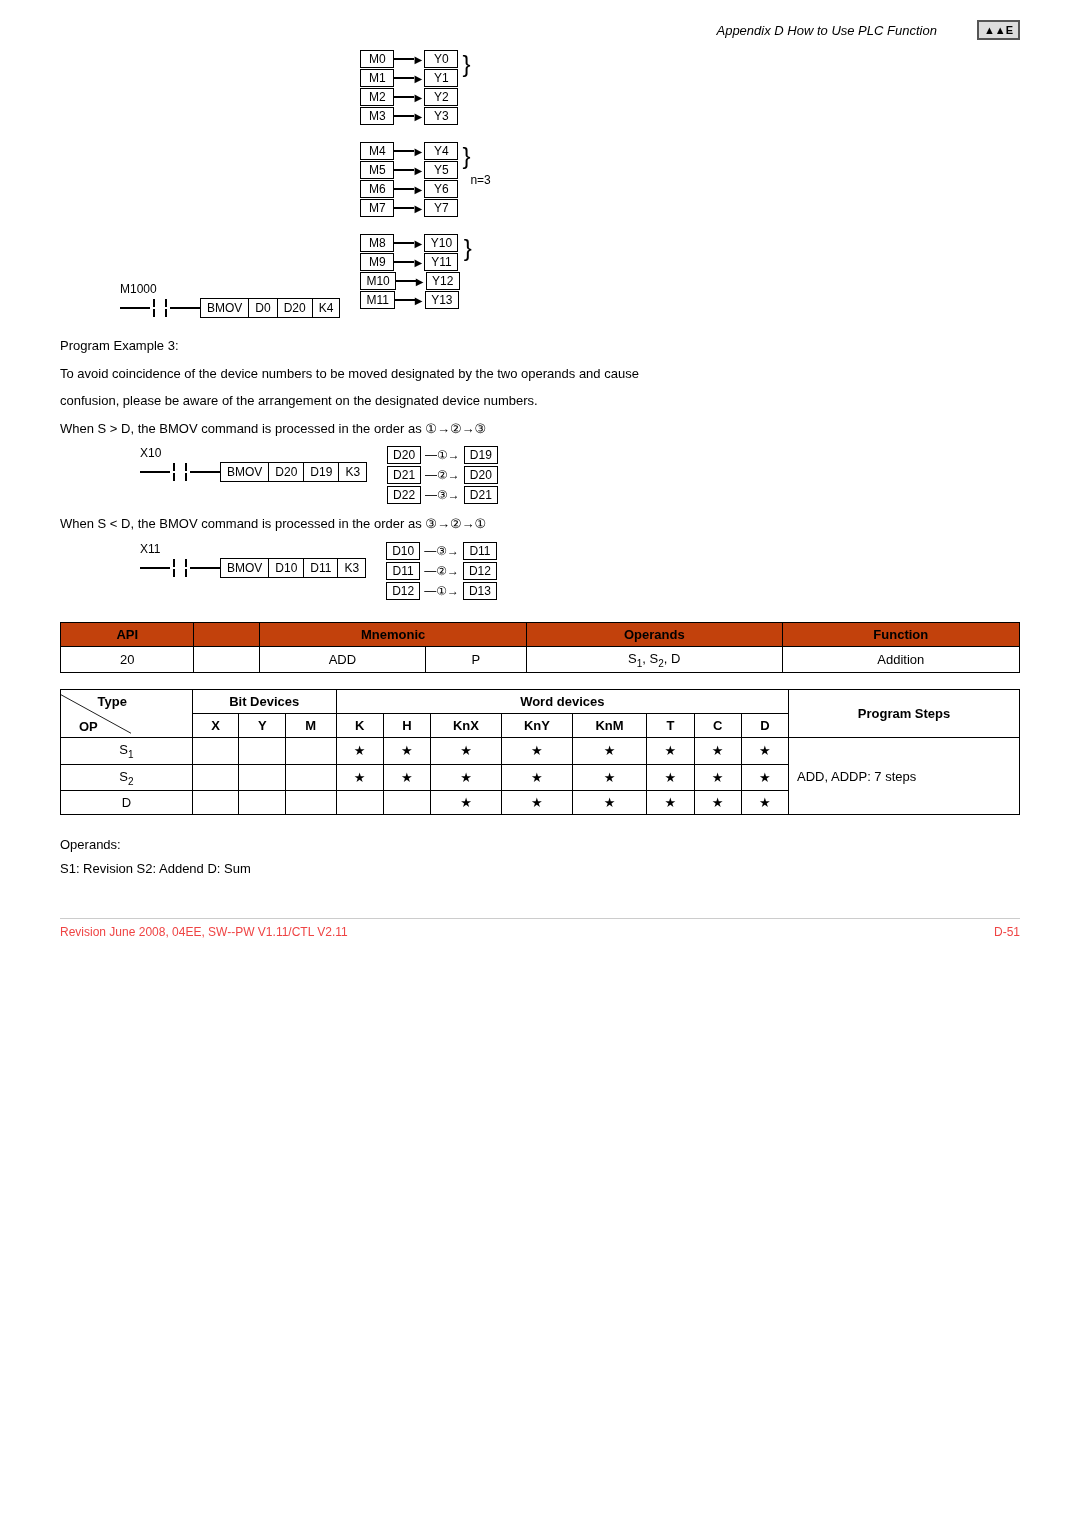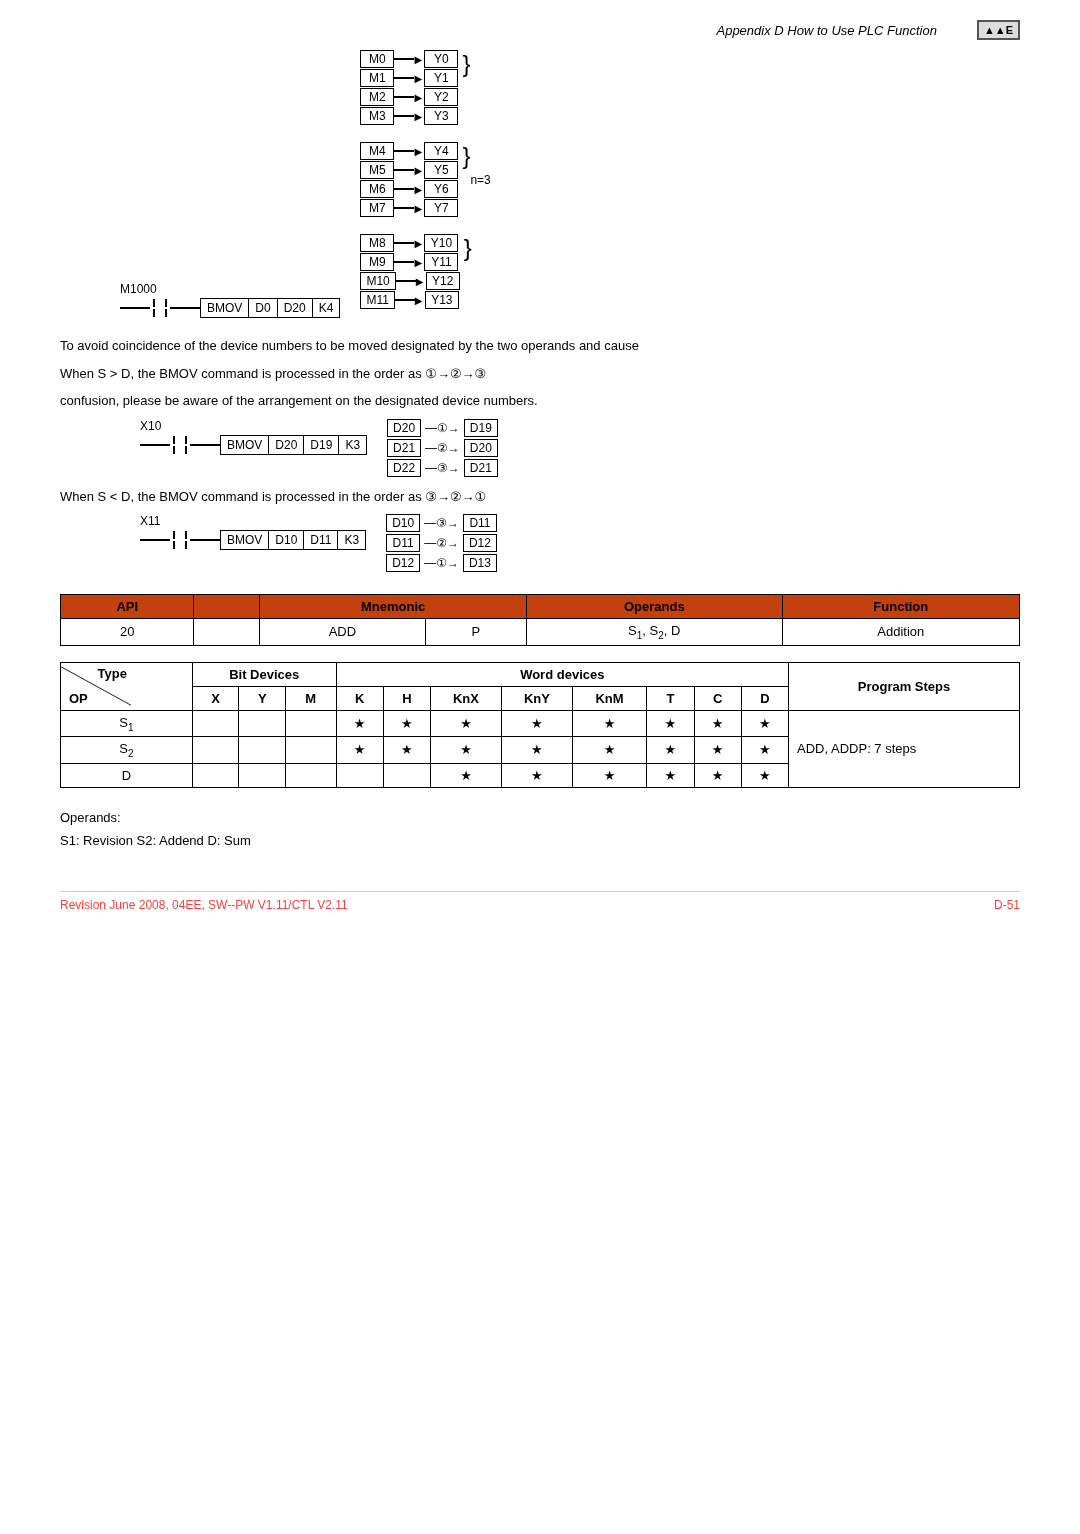"Program Example 3:" p.para { html: none -> <p>Program Example 3:</p> }
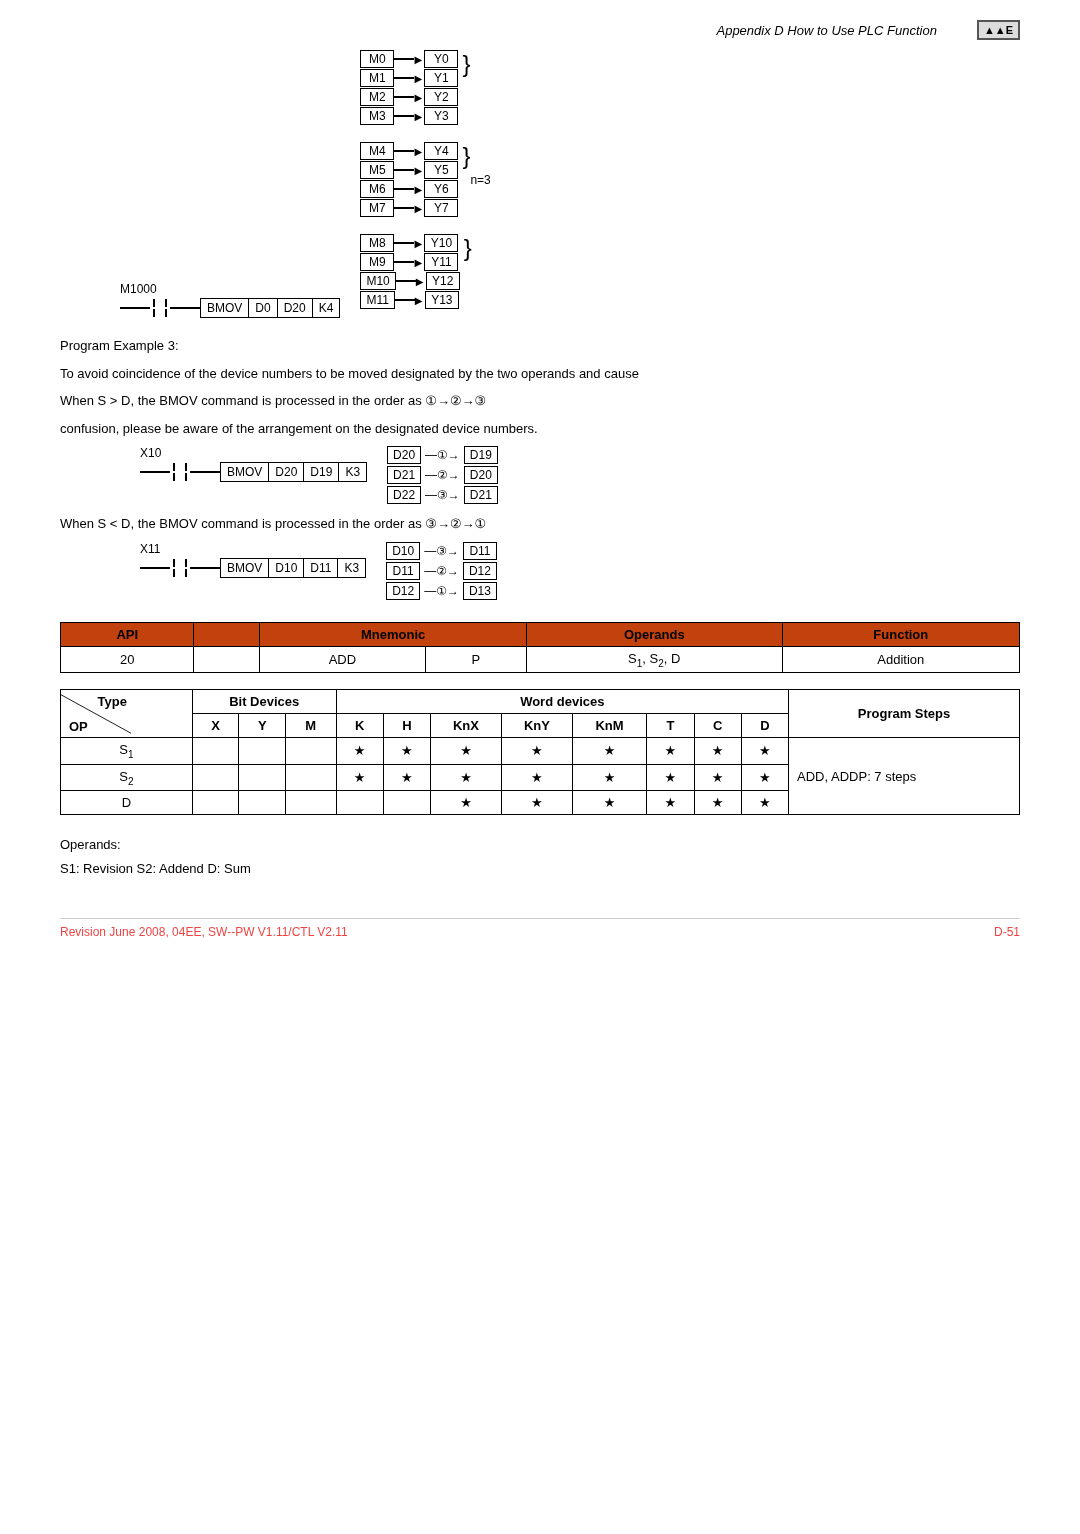"When S > D, the" p.para { order: before "confusion, please be aware of" -> after "confusion, please be aware of" }
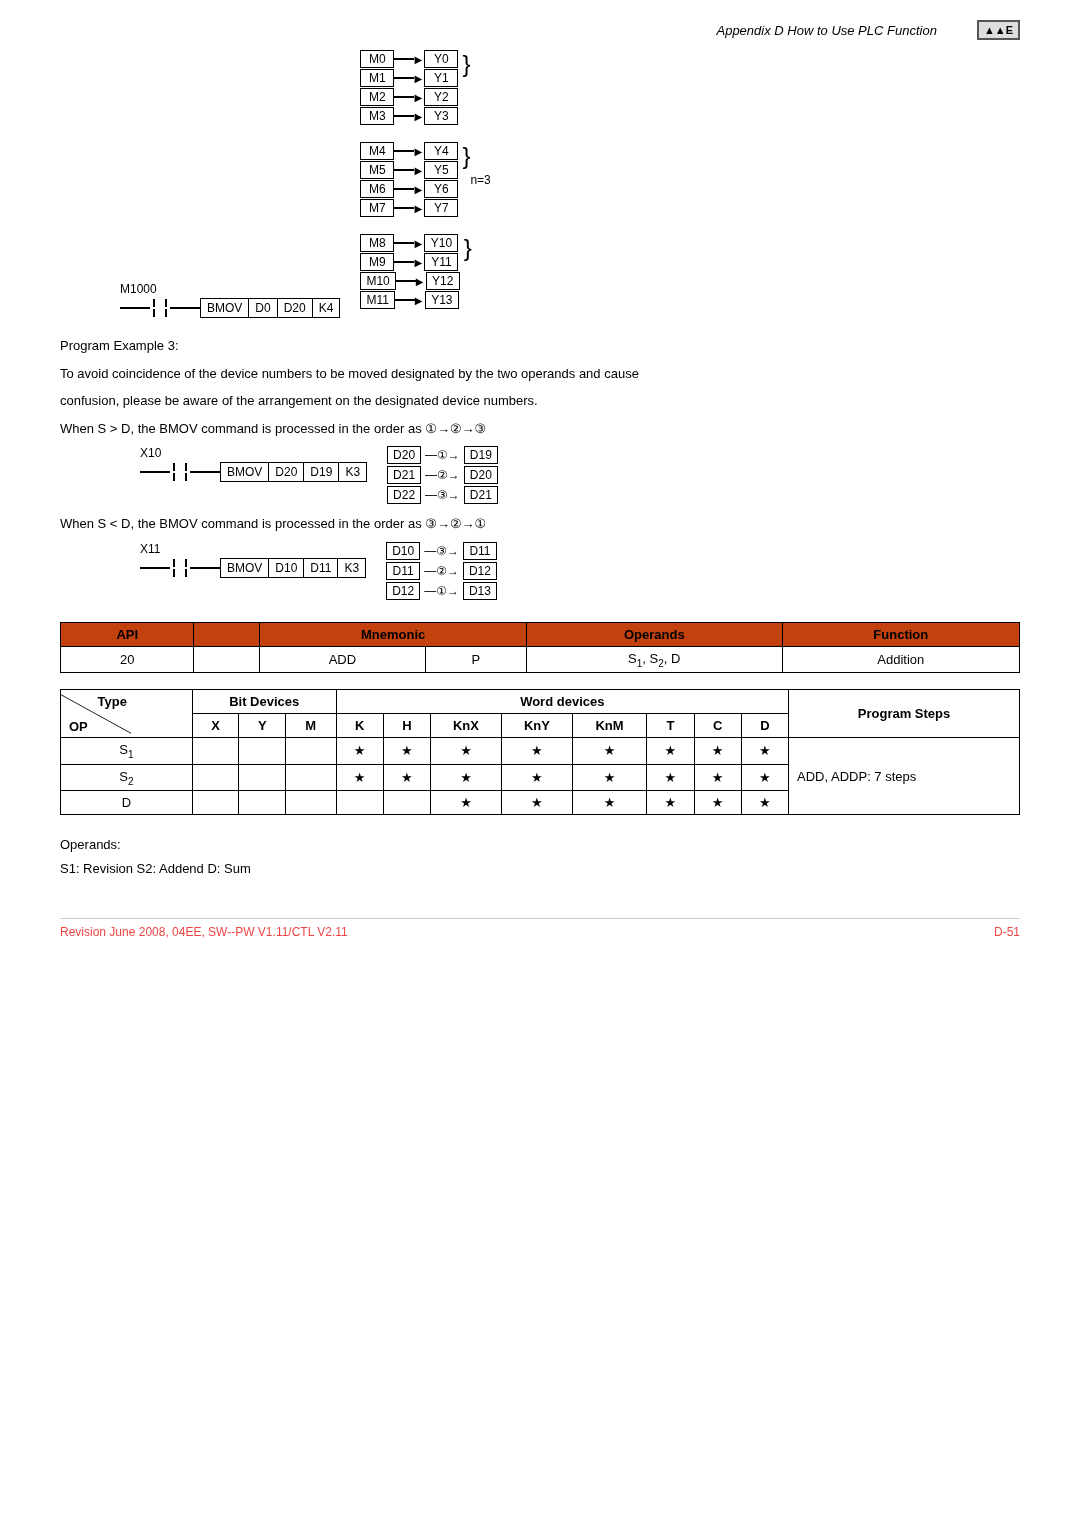"OP" .diag-corner .op-label { left: 8px -> 18px }
